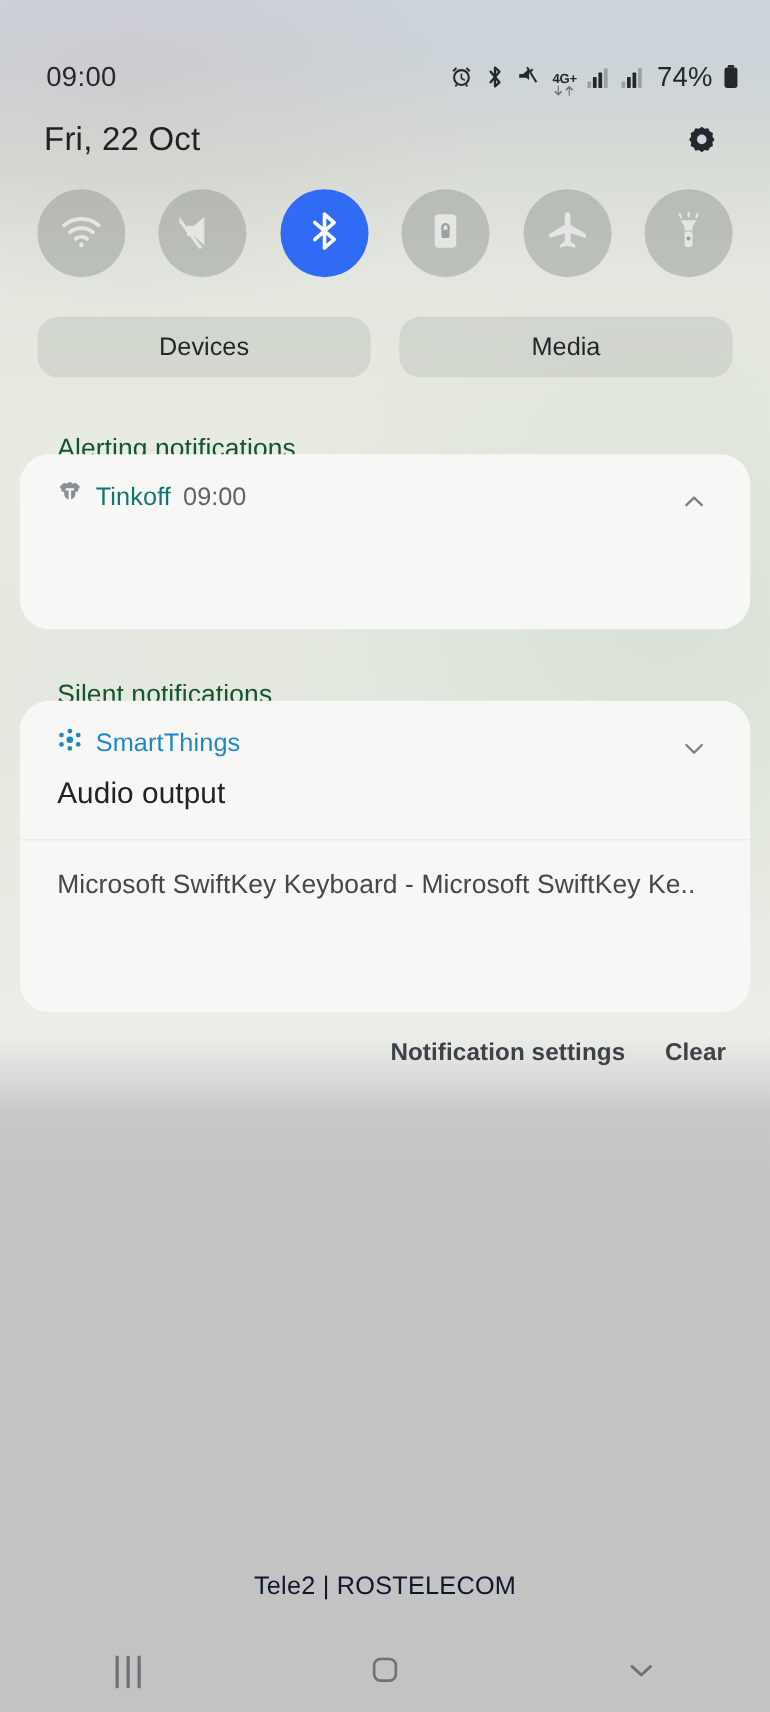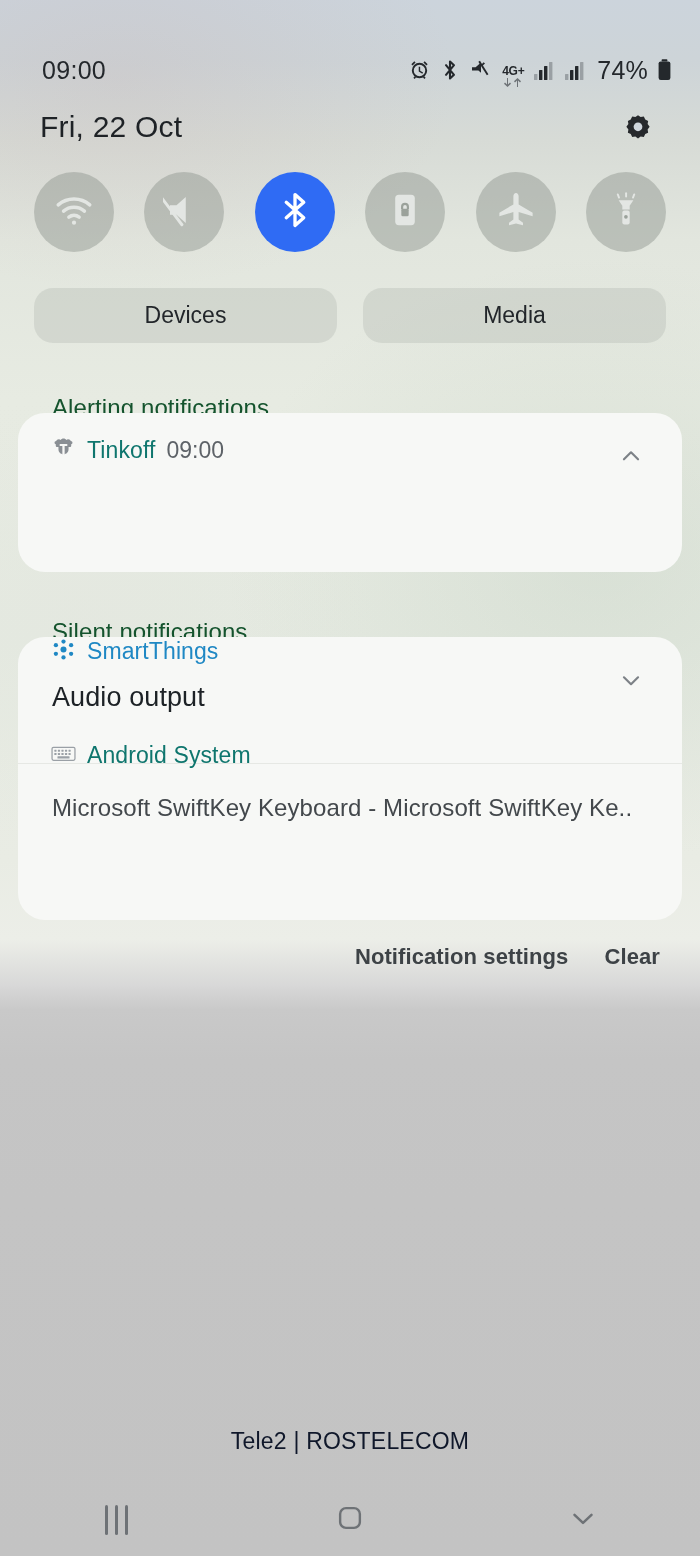"SmartThings" div.notif-head { padding-top: none -> 23px }
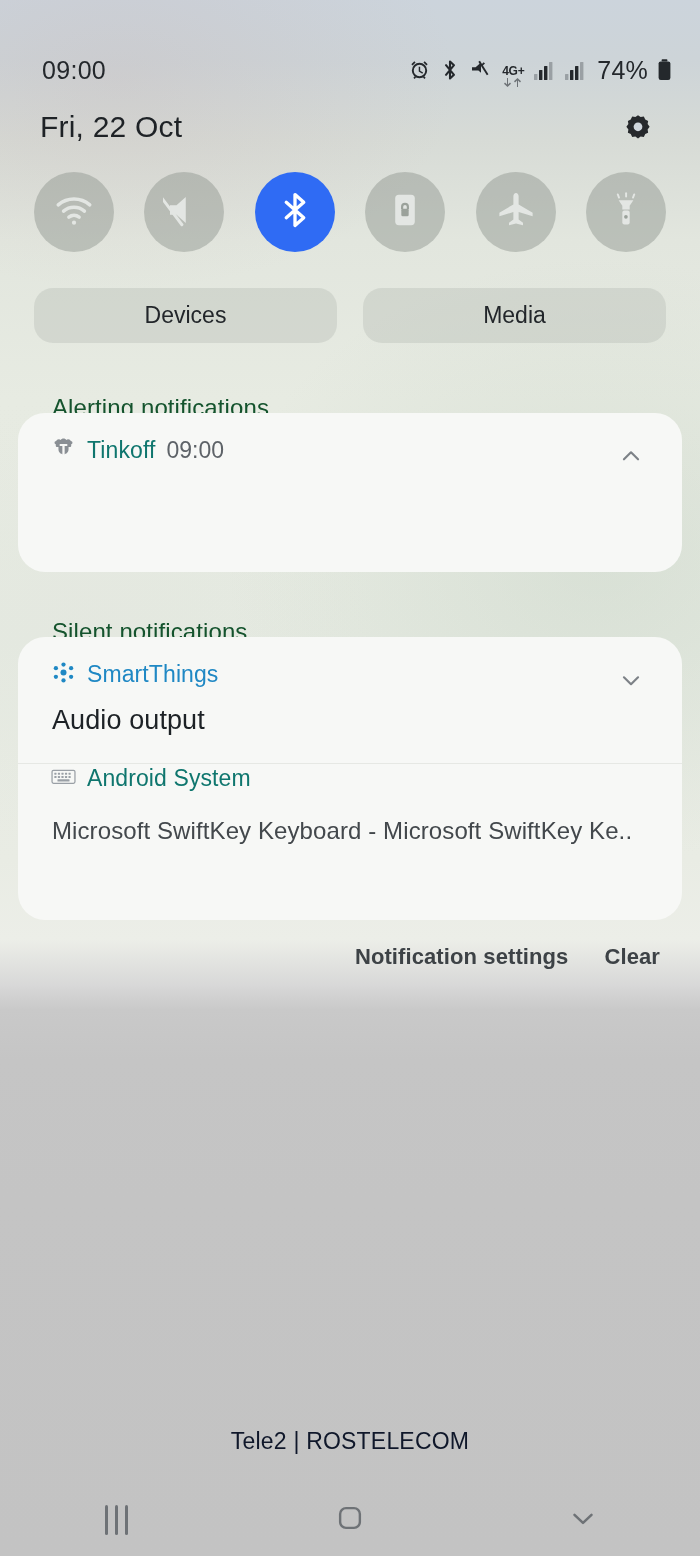"Android System" div.notif-head { html: <div> <span> <svg> <rect></rect> <rect></rect> <rect></rect> <rect></rect> <rect></rect> <rect></rect> <rect></rect> <rect></rect> <rect></rect> <rect></rect> <rect></rect> <rect></rect> </svg> </span> <span>Android System</span> </div> -> none }
